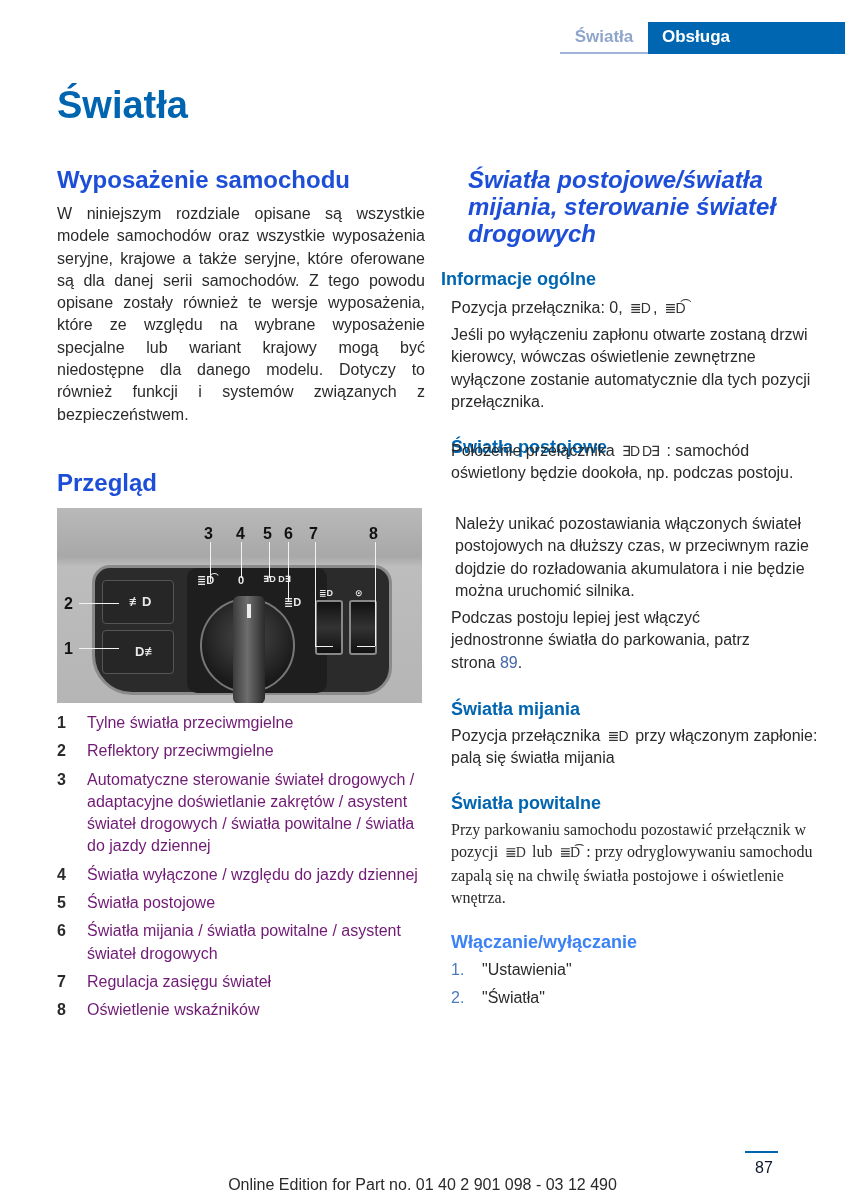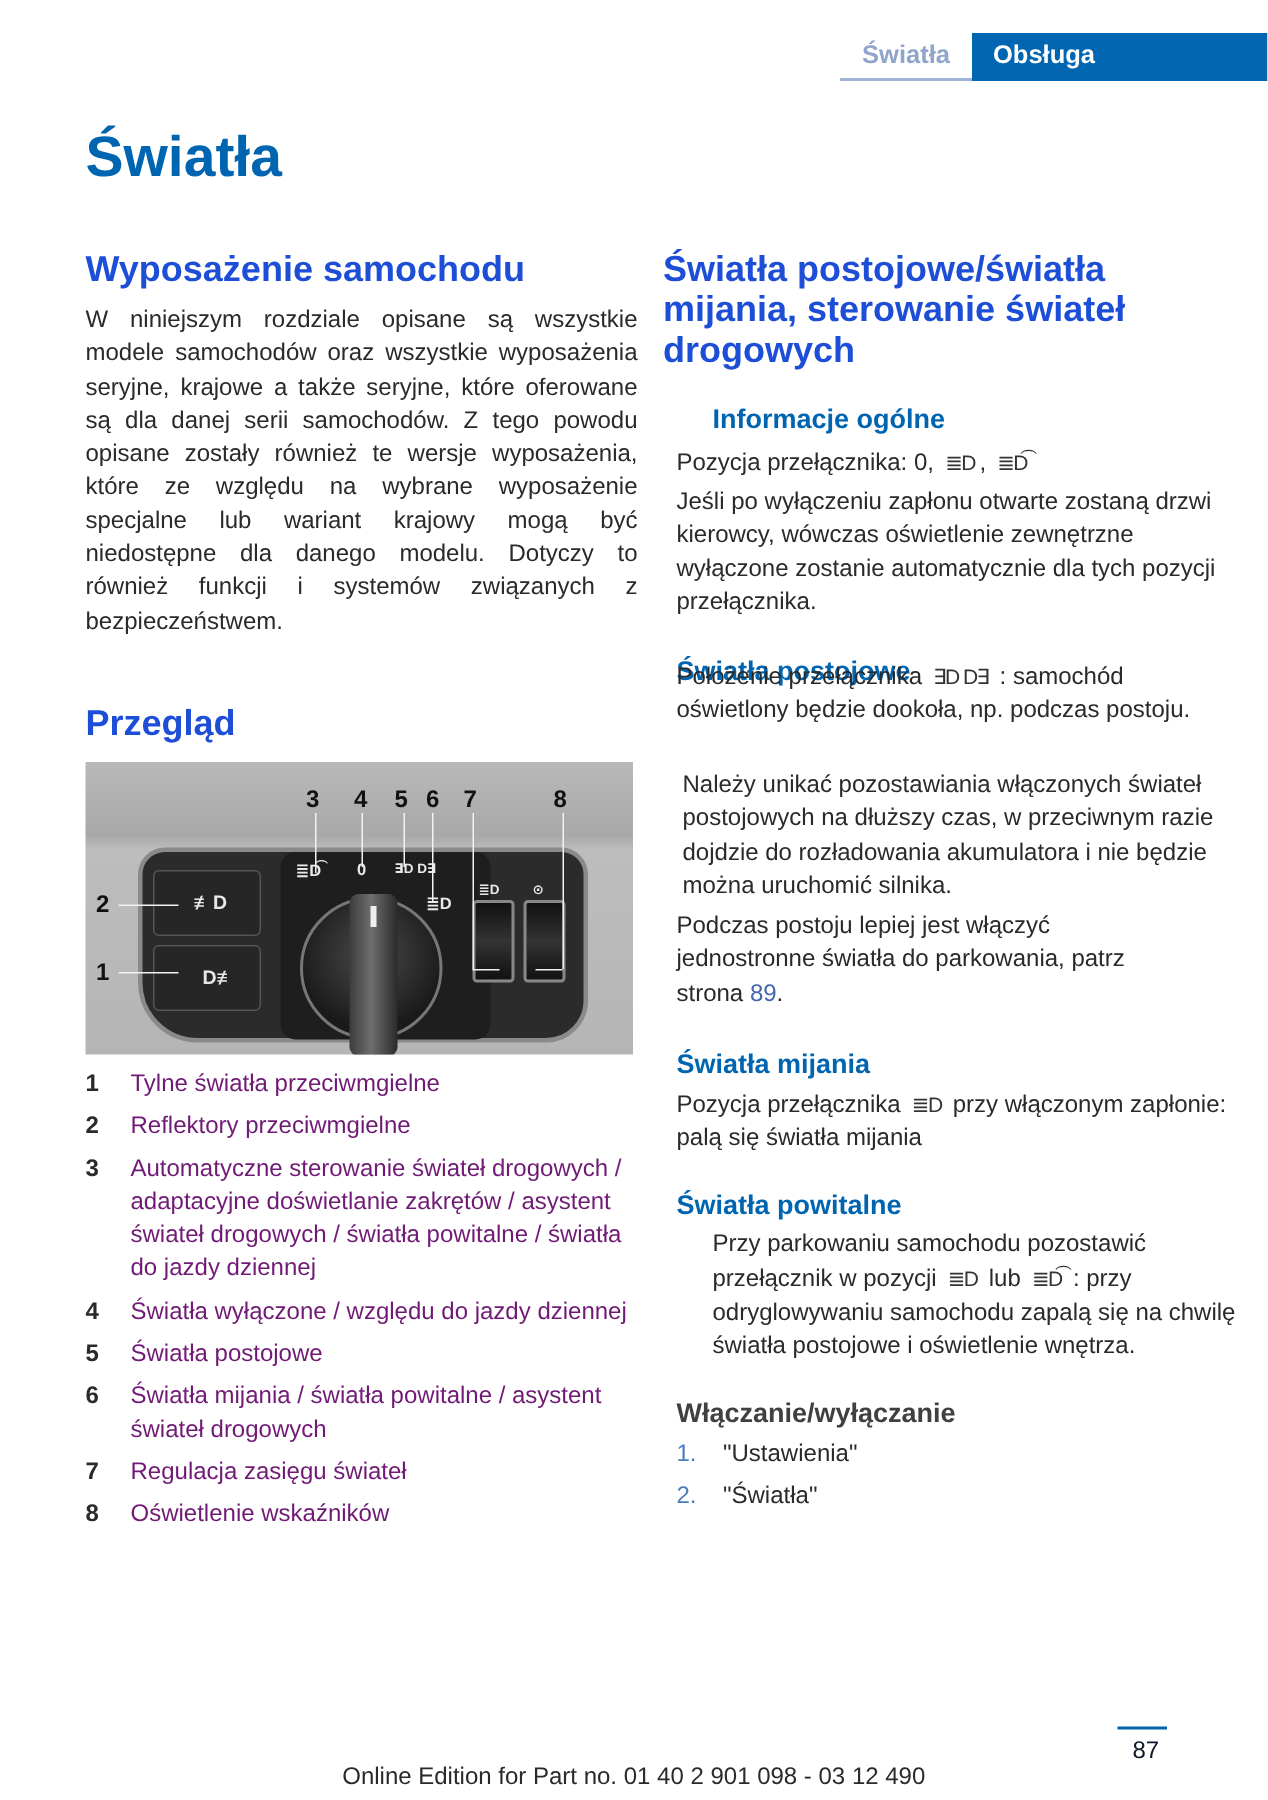"Światła postojowe/światła mijania," h2.sec { font-style: none -> italic; left: 442px -> 468px }
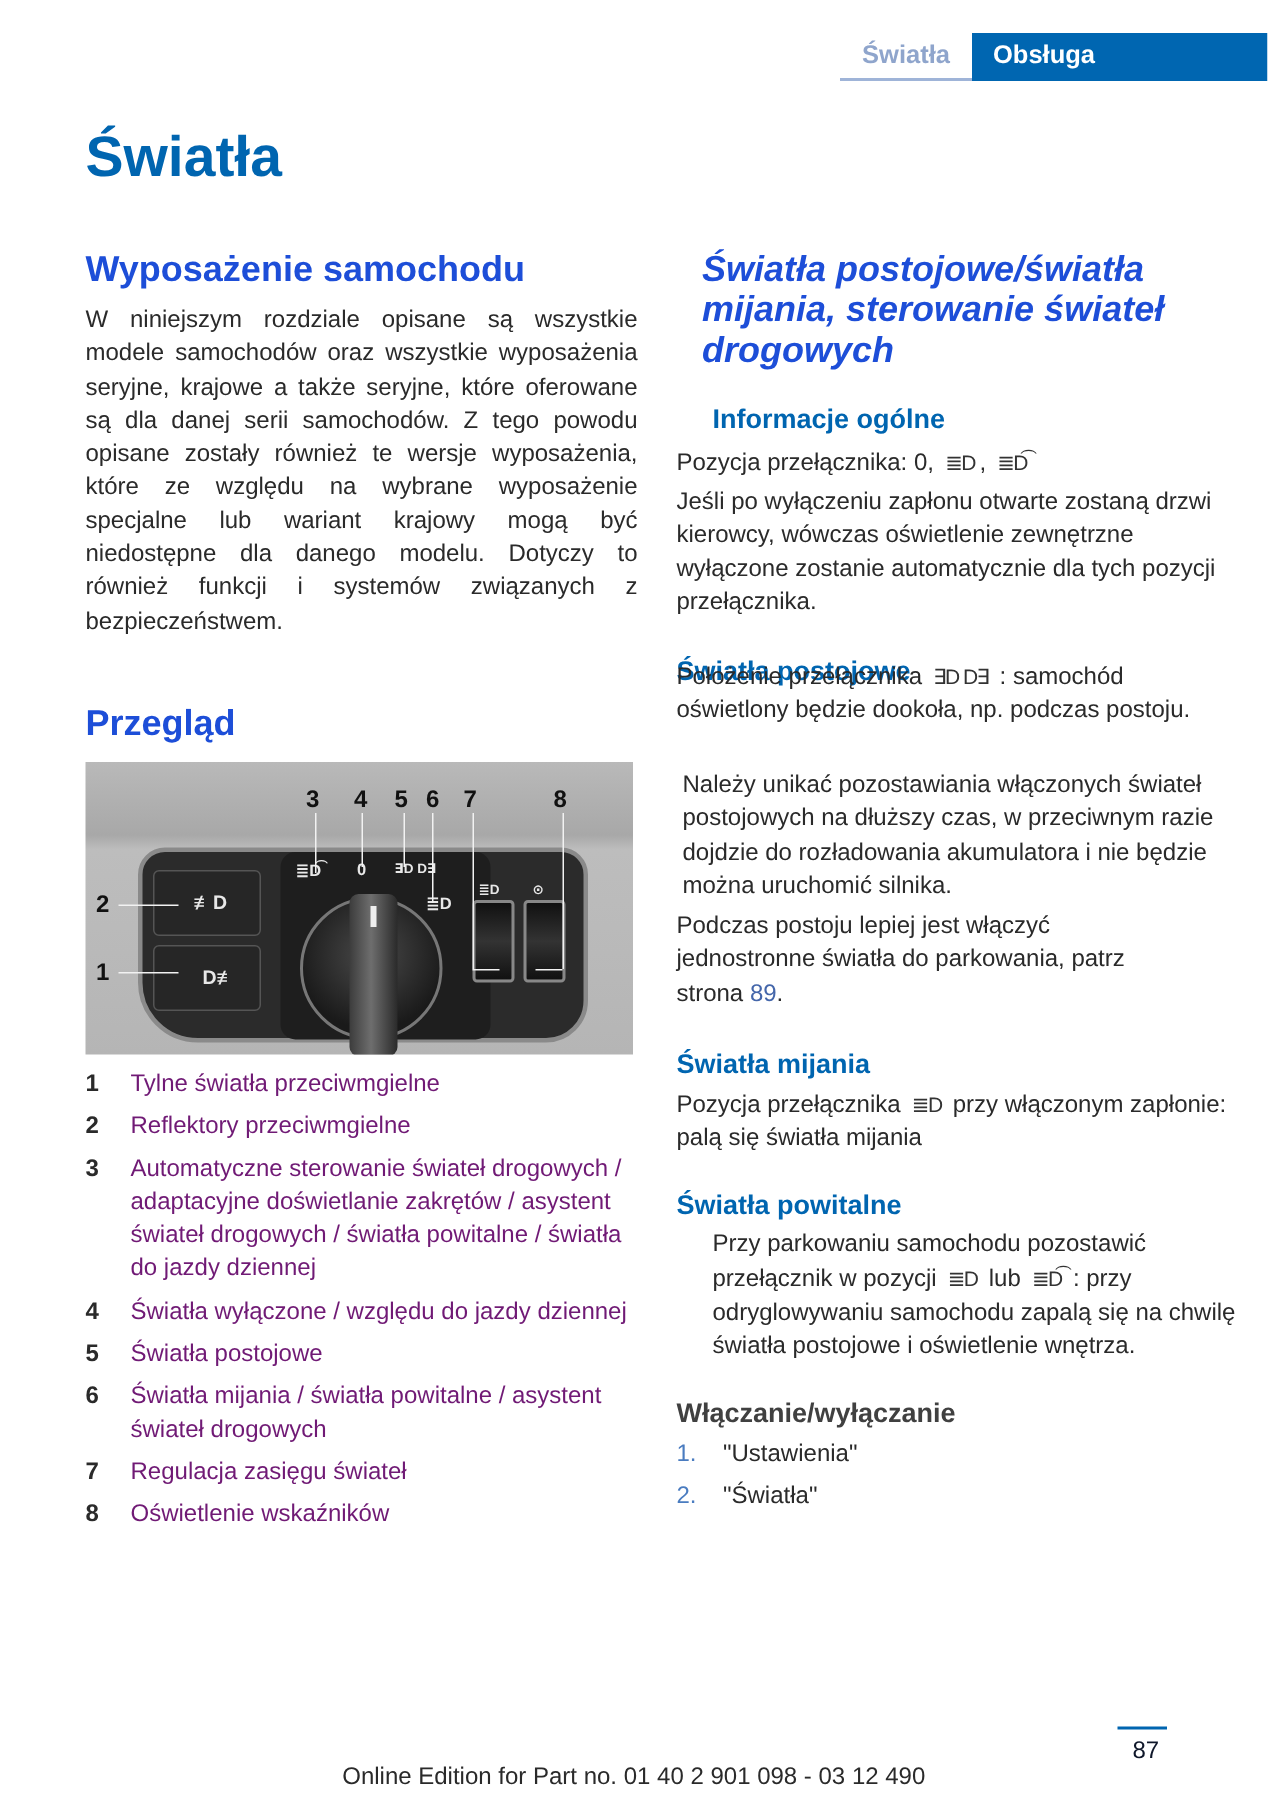"Informacje ogólne" h3.sub { left: 475px -> 441px }
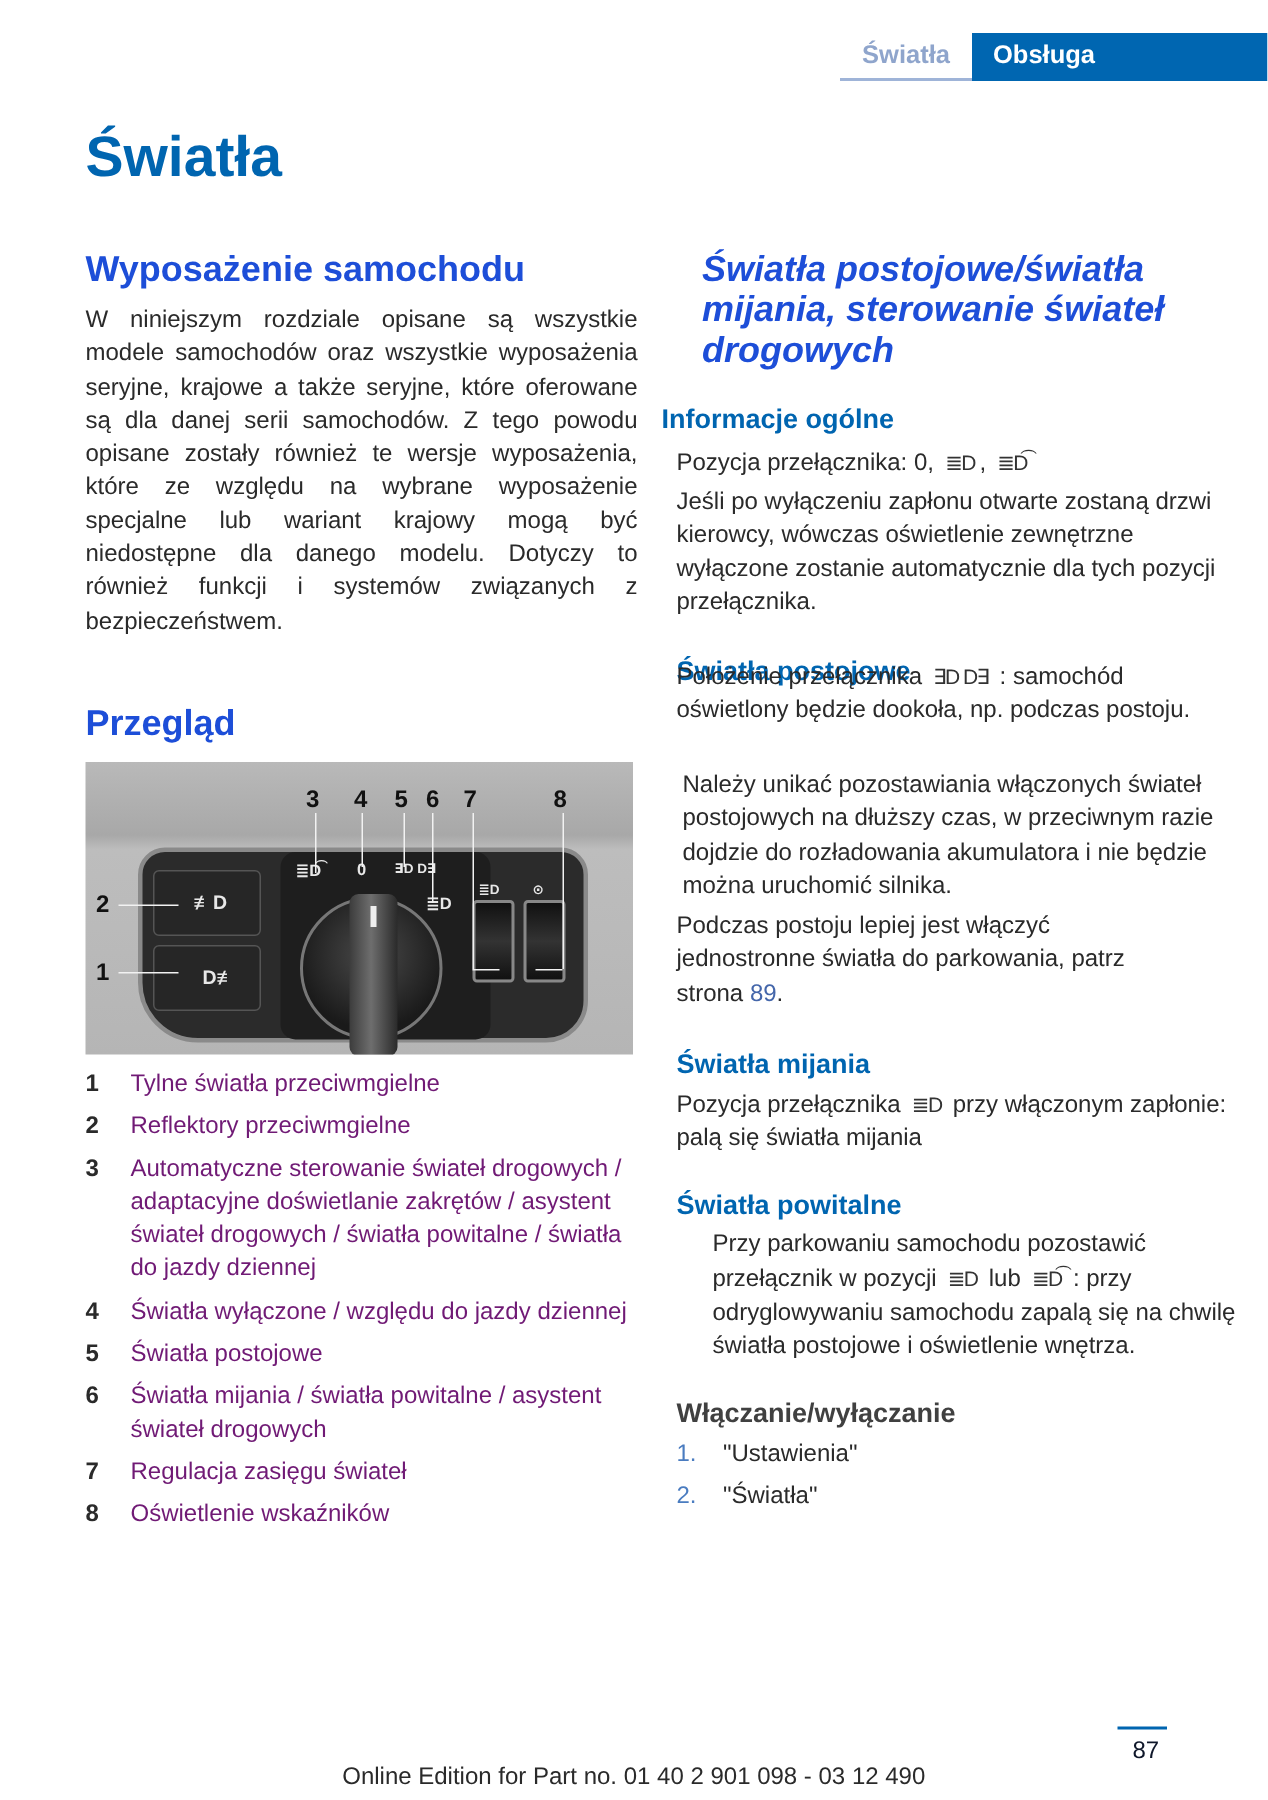"Przy parkowaniu samochodu pozostawić" p.body { font-family: none -> Liberation Serif, serif; left: 475px -> 451px }
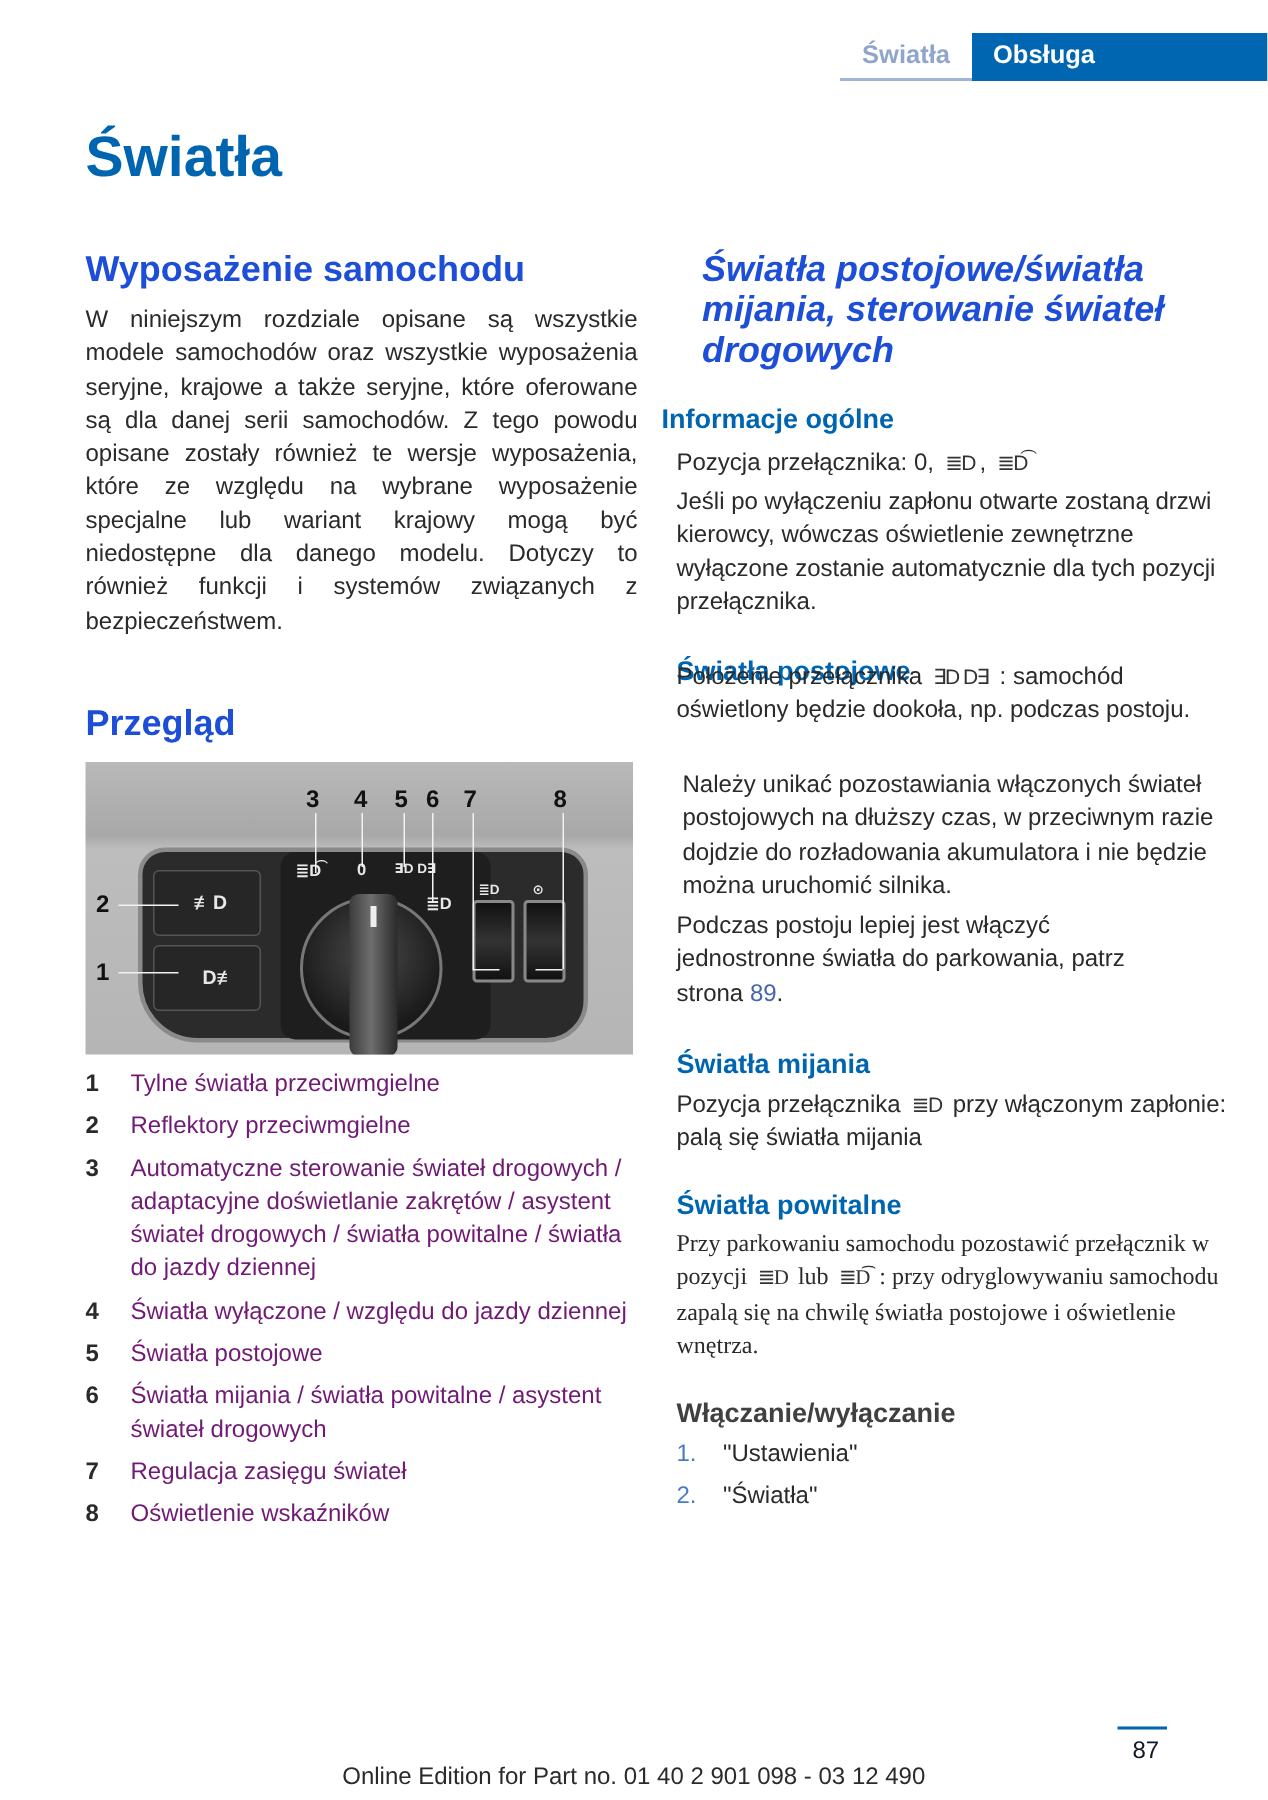"Włączanie/wyłączanie" h3.sub.light { color: #404040 -> #3b82f6 }
